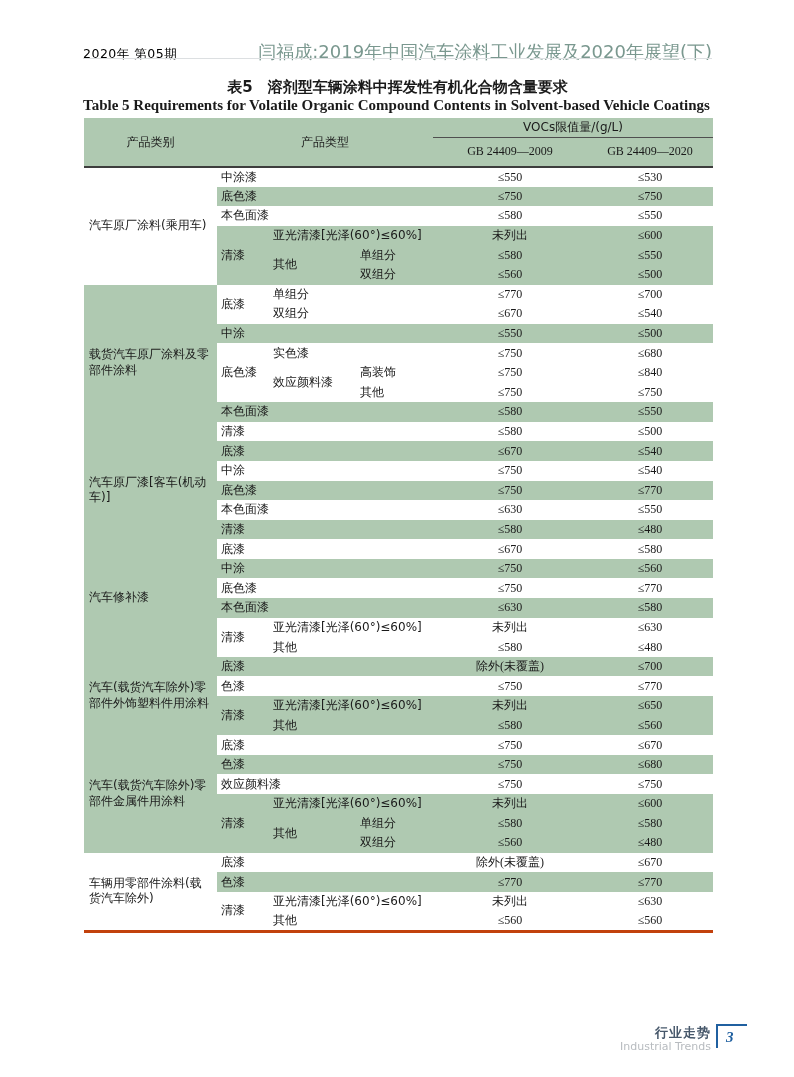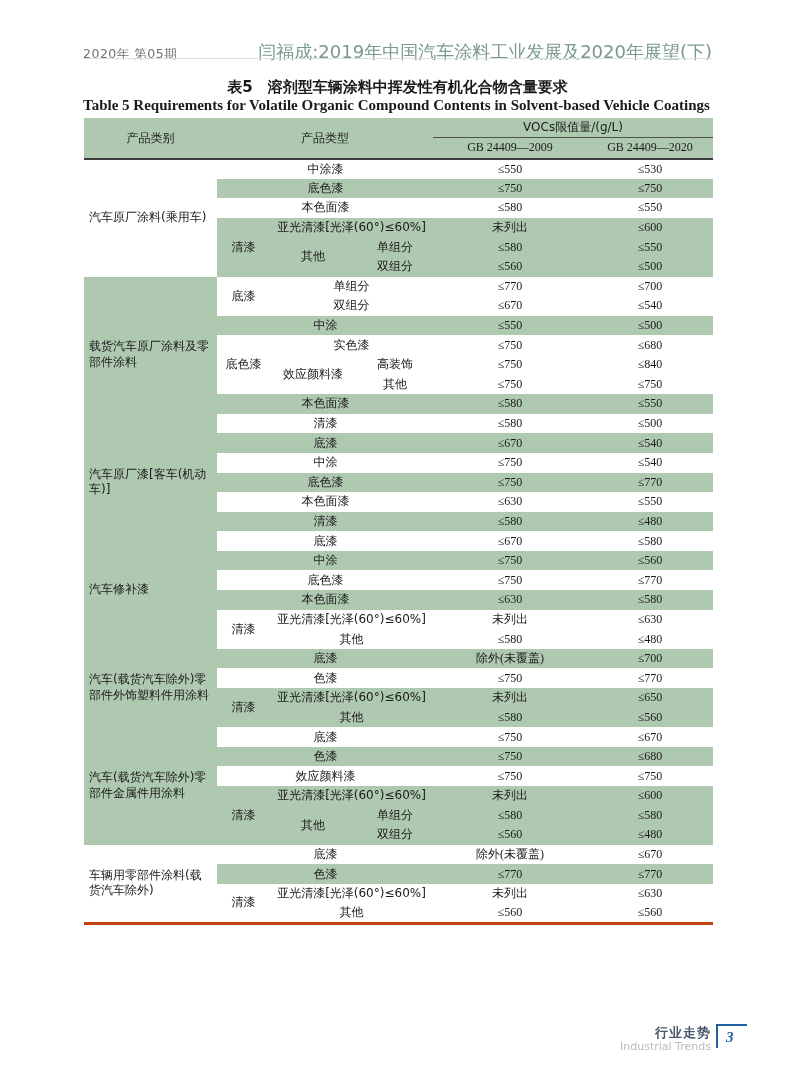"2020年 第05期" .rh-issue { color: #737373 -> #000000 }
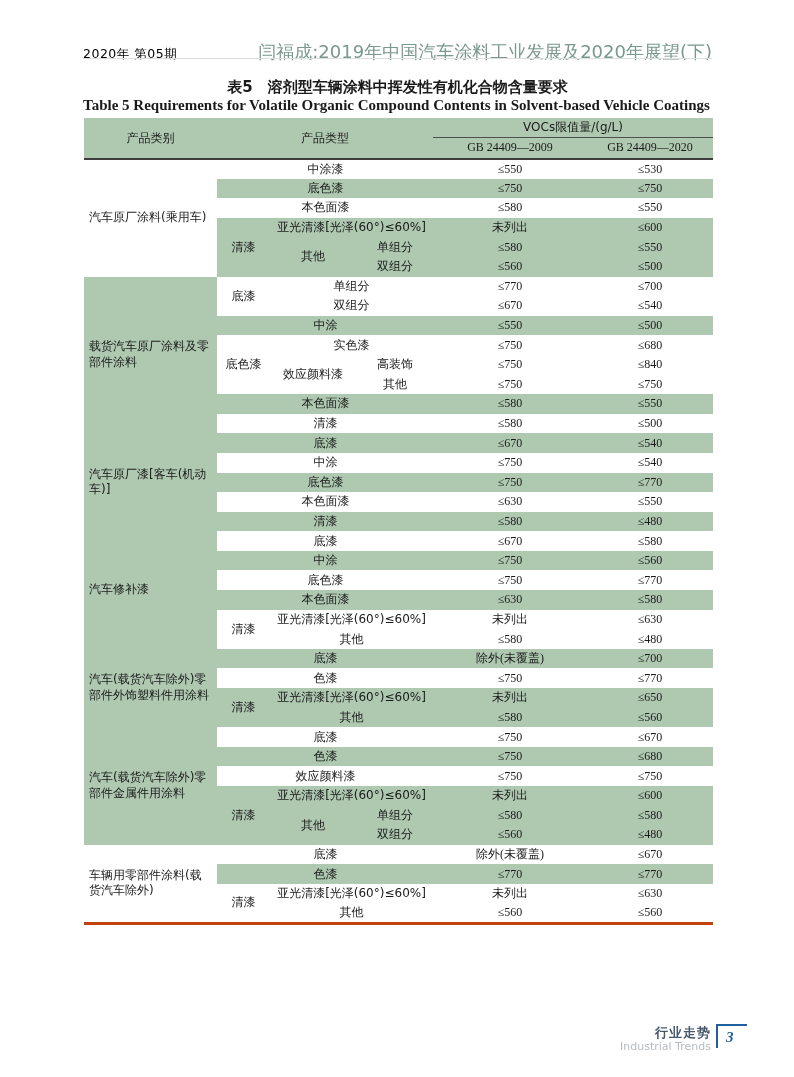"GB 24409—2009" thead .hrow2 th { height: 22px -> 30px }
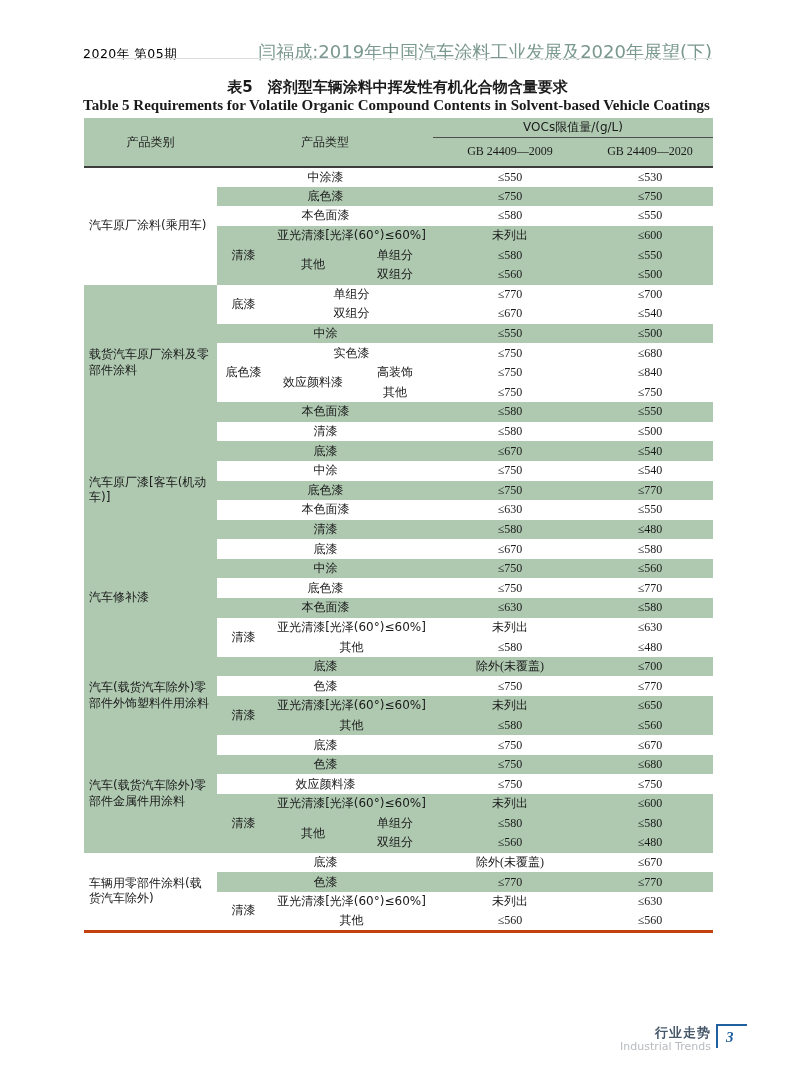"中涂漆" td.type { text-align: center -> left }
